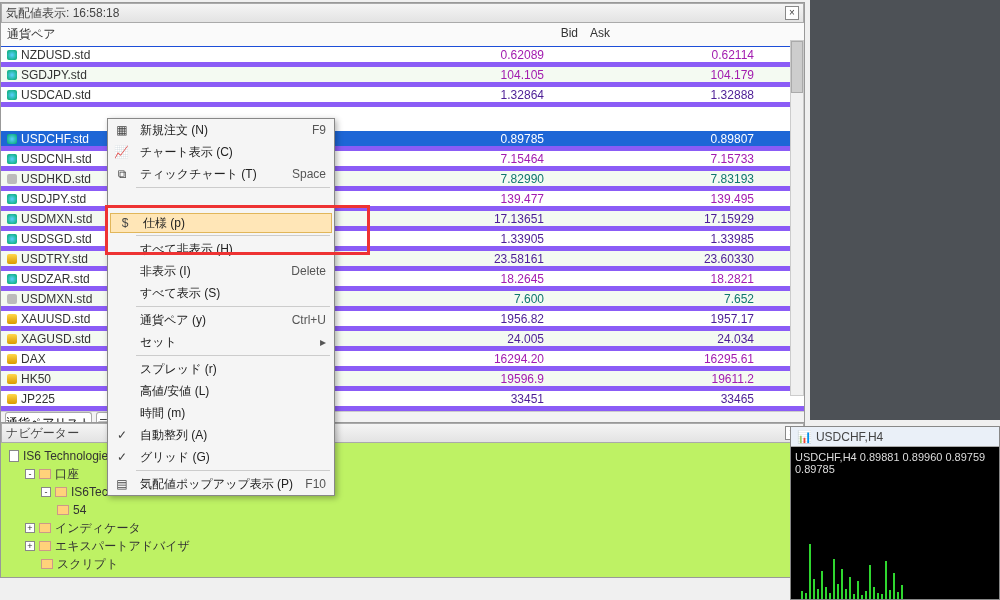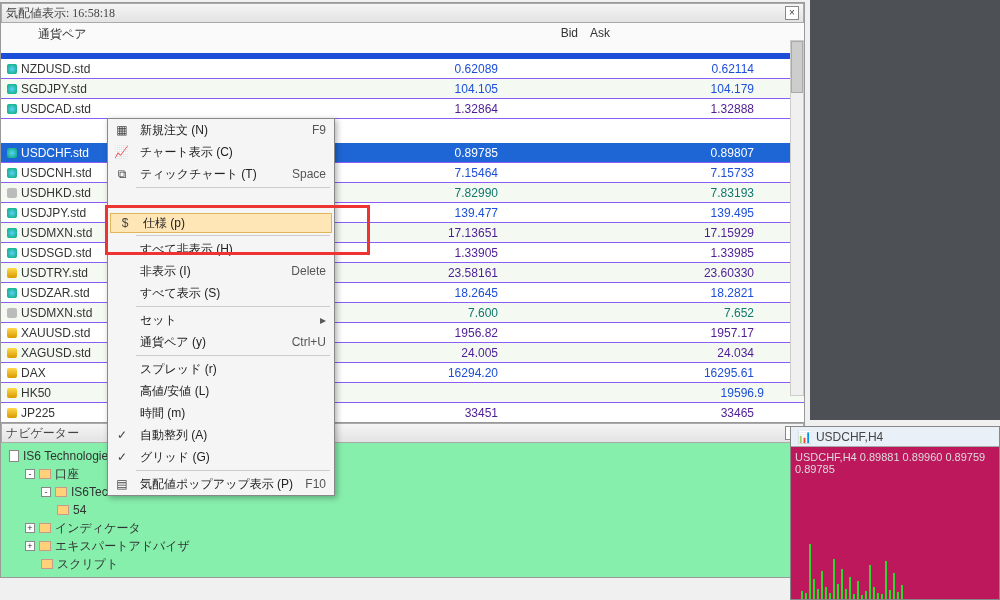"気配値表示: 16:58:18" .panel-header .title { font-family: Liberation Serif, serif -> none }
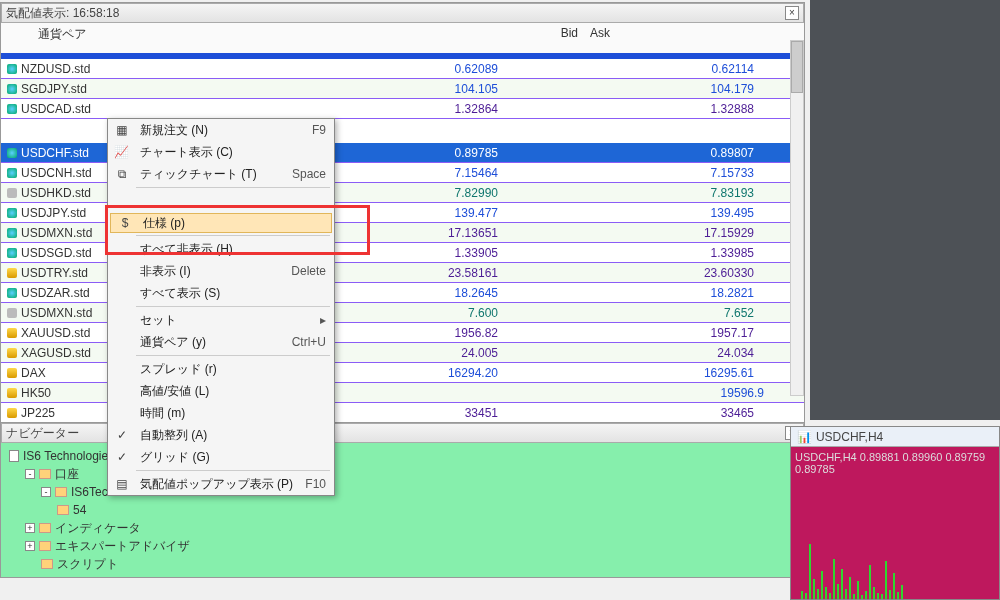"通貨ペア" .mw-head { border-bottom: 6px solid #1d4ed8 -> 1px solid #1d4ed8; height: 36px -> 24px; padding-left: 31px -> none }
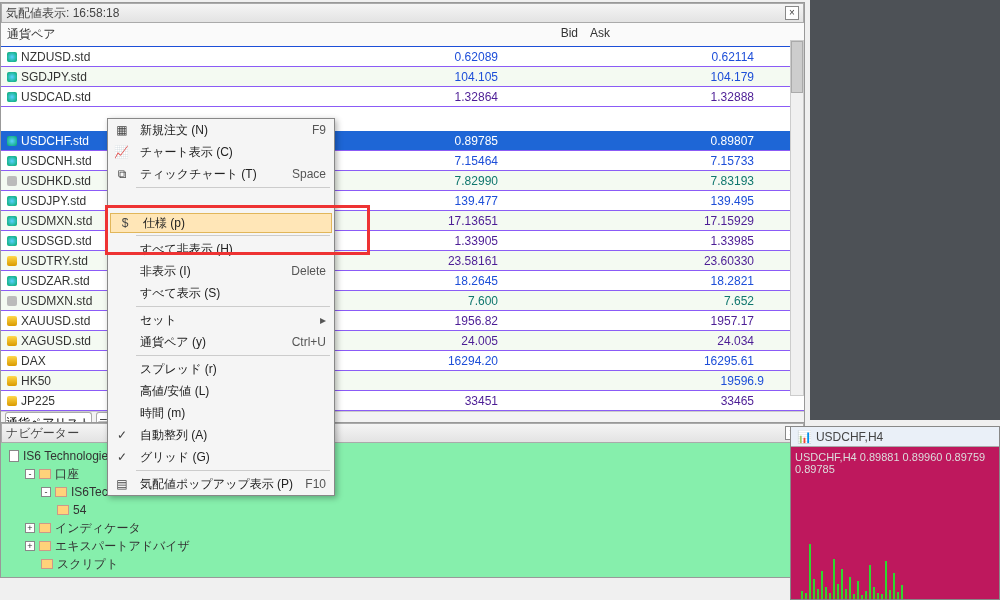"NZDUSD.std" .mw-row { border-bottom: 1px solid #8b5cf6 -> 5px solid #8b5cf6; gap: 46px -> none }
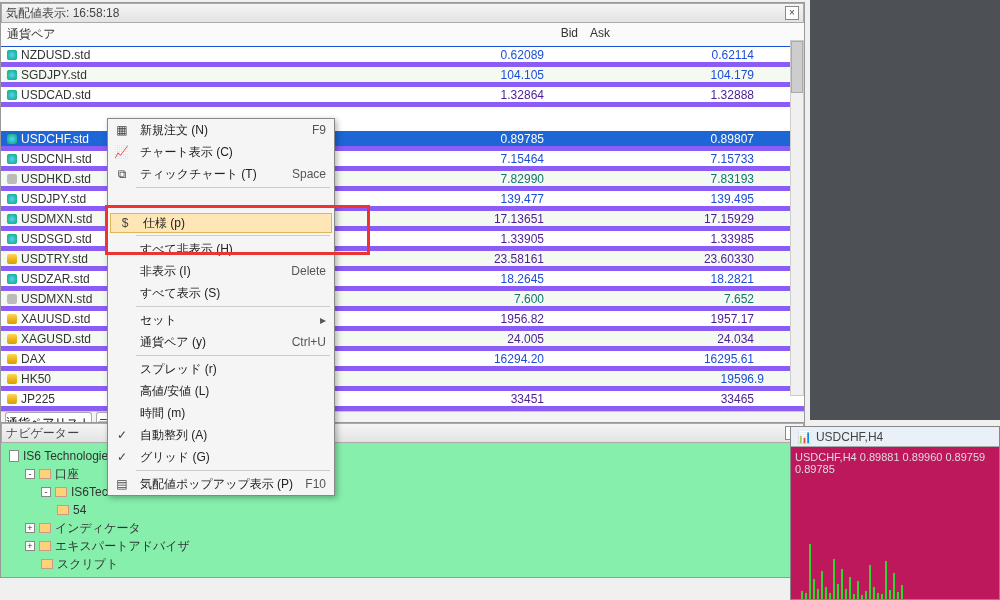"0.62089" .pos-up { color: #1d4ed8 -> #a21caf }
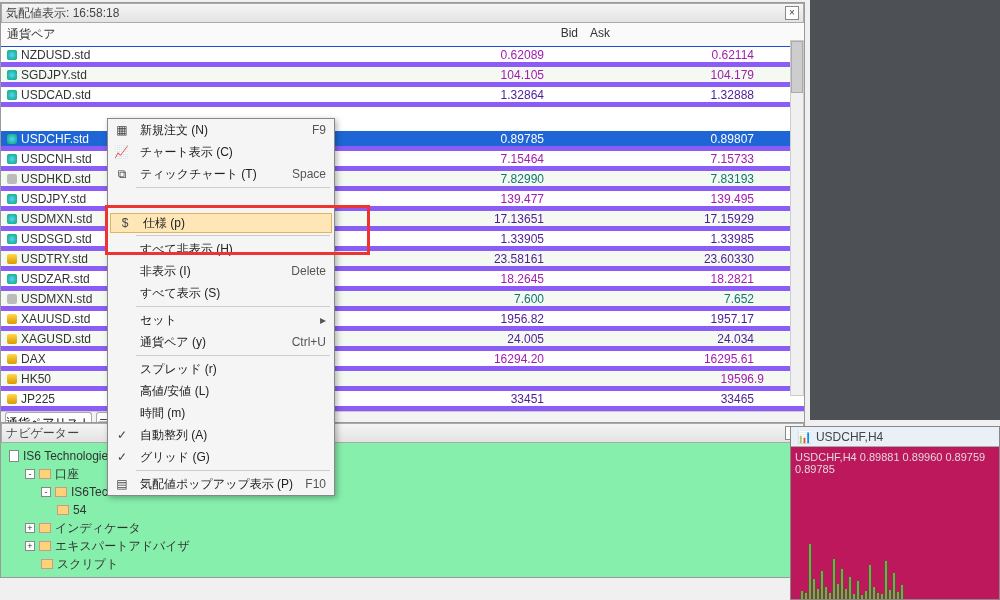"セット" div.row { order: before "通貨ペア (y)" -> after "通貨ペア (y)" }
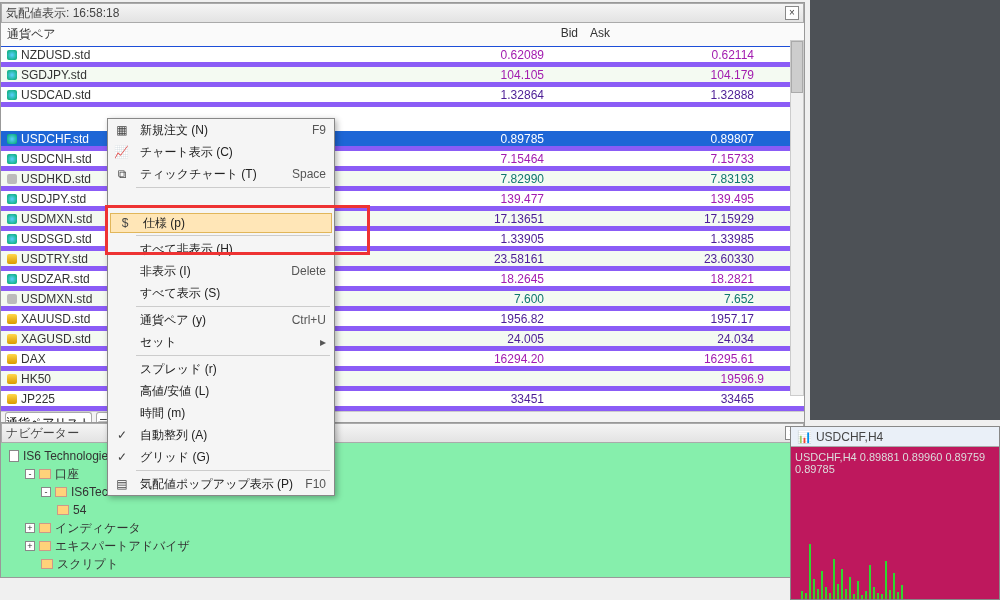"19611.2" div.ask { html: none -> <div>19611.2</div> }
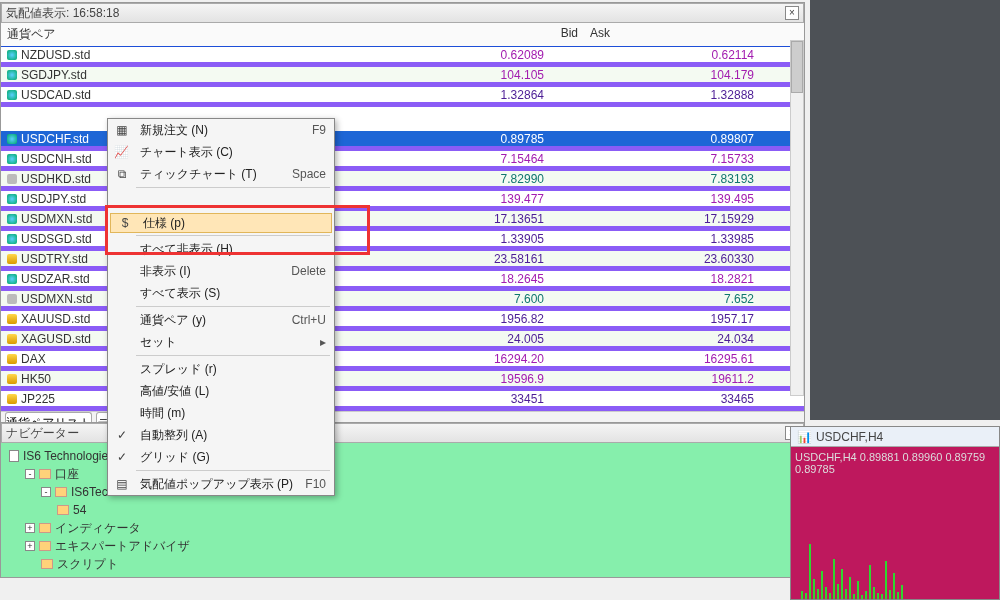"ナビゲーター" .nav { background: #86efac -> #bef264 }
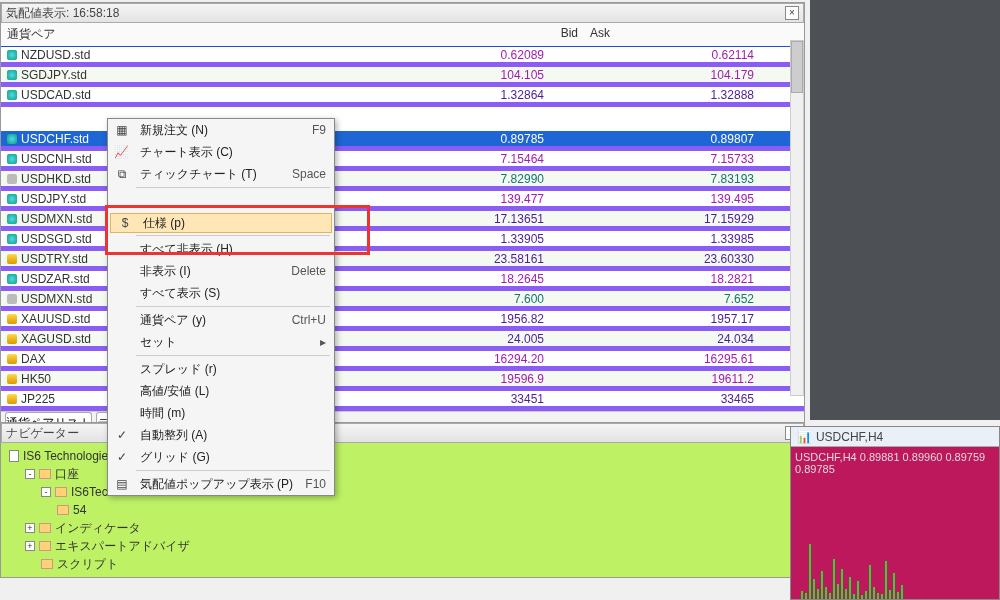"USDCHF,H4 0.89881 0.89960 0.89759" .chart-area { background: #be185d -> #000000 }
